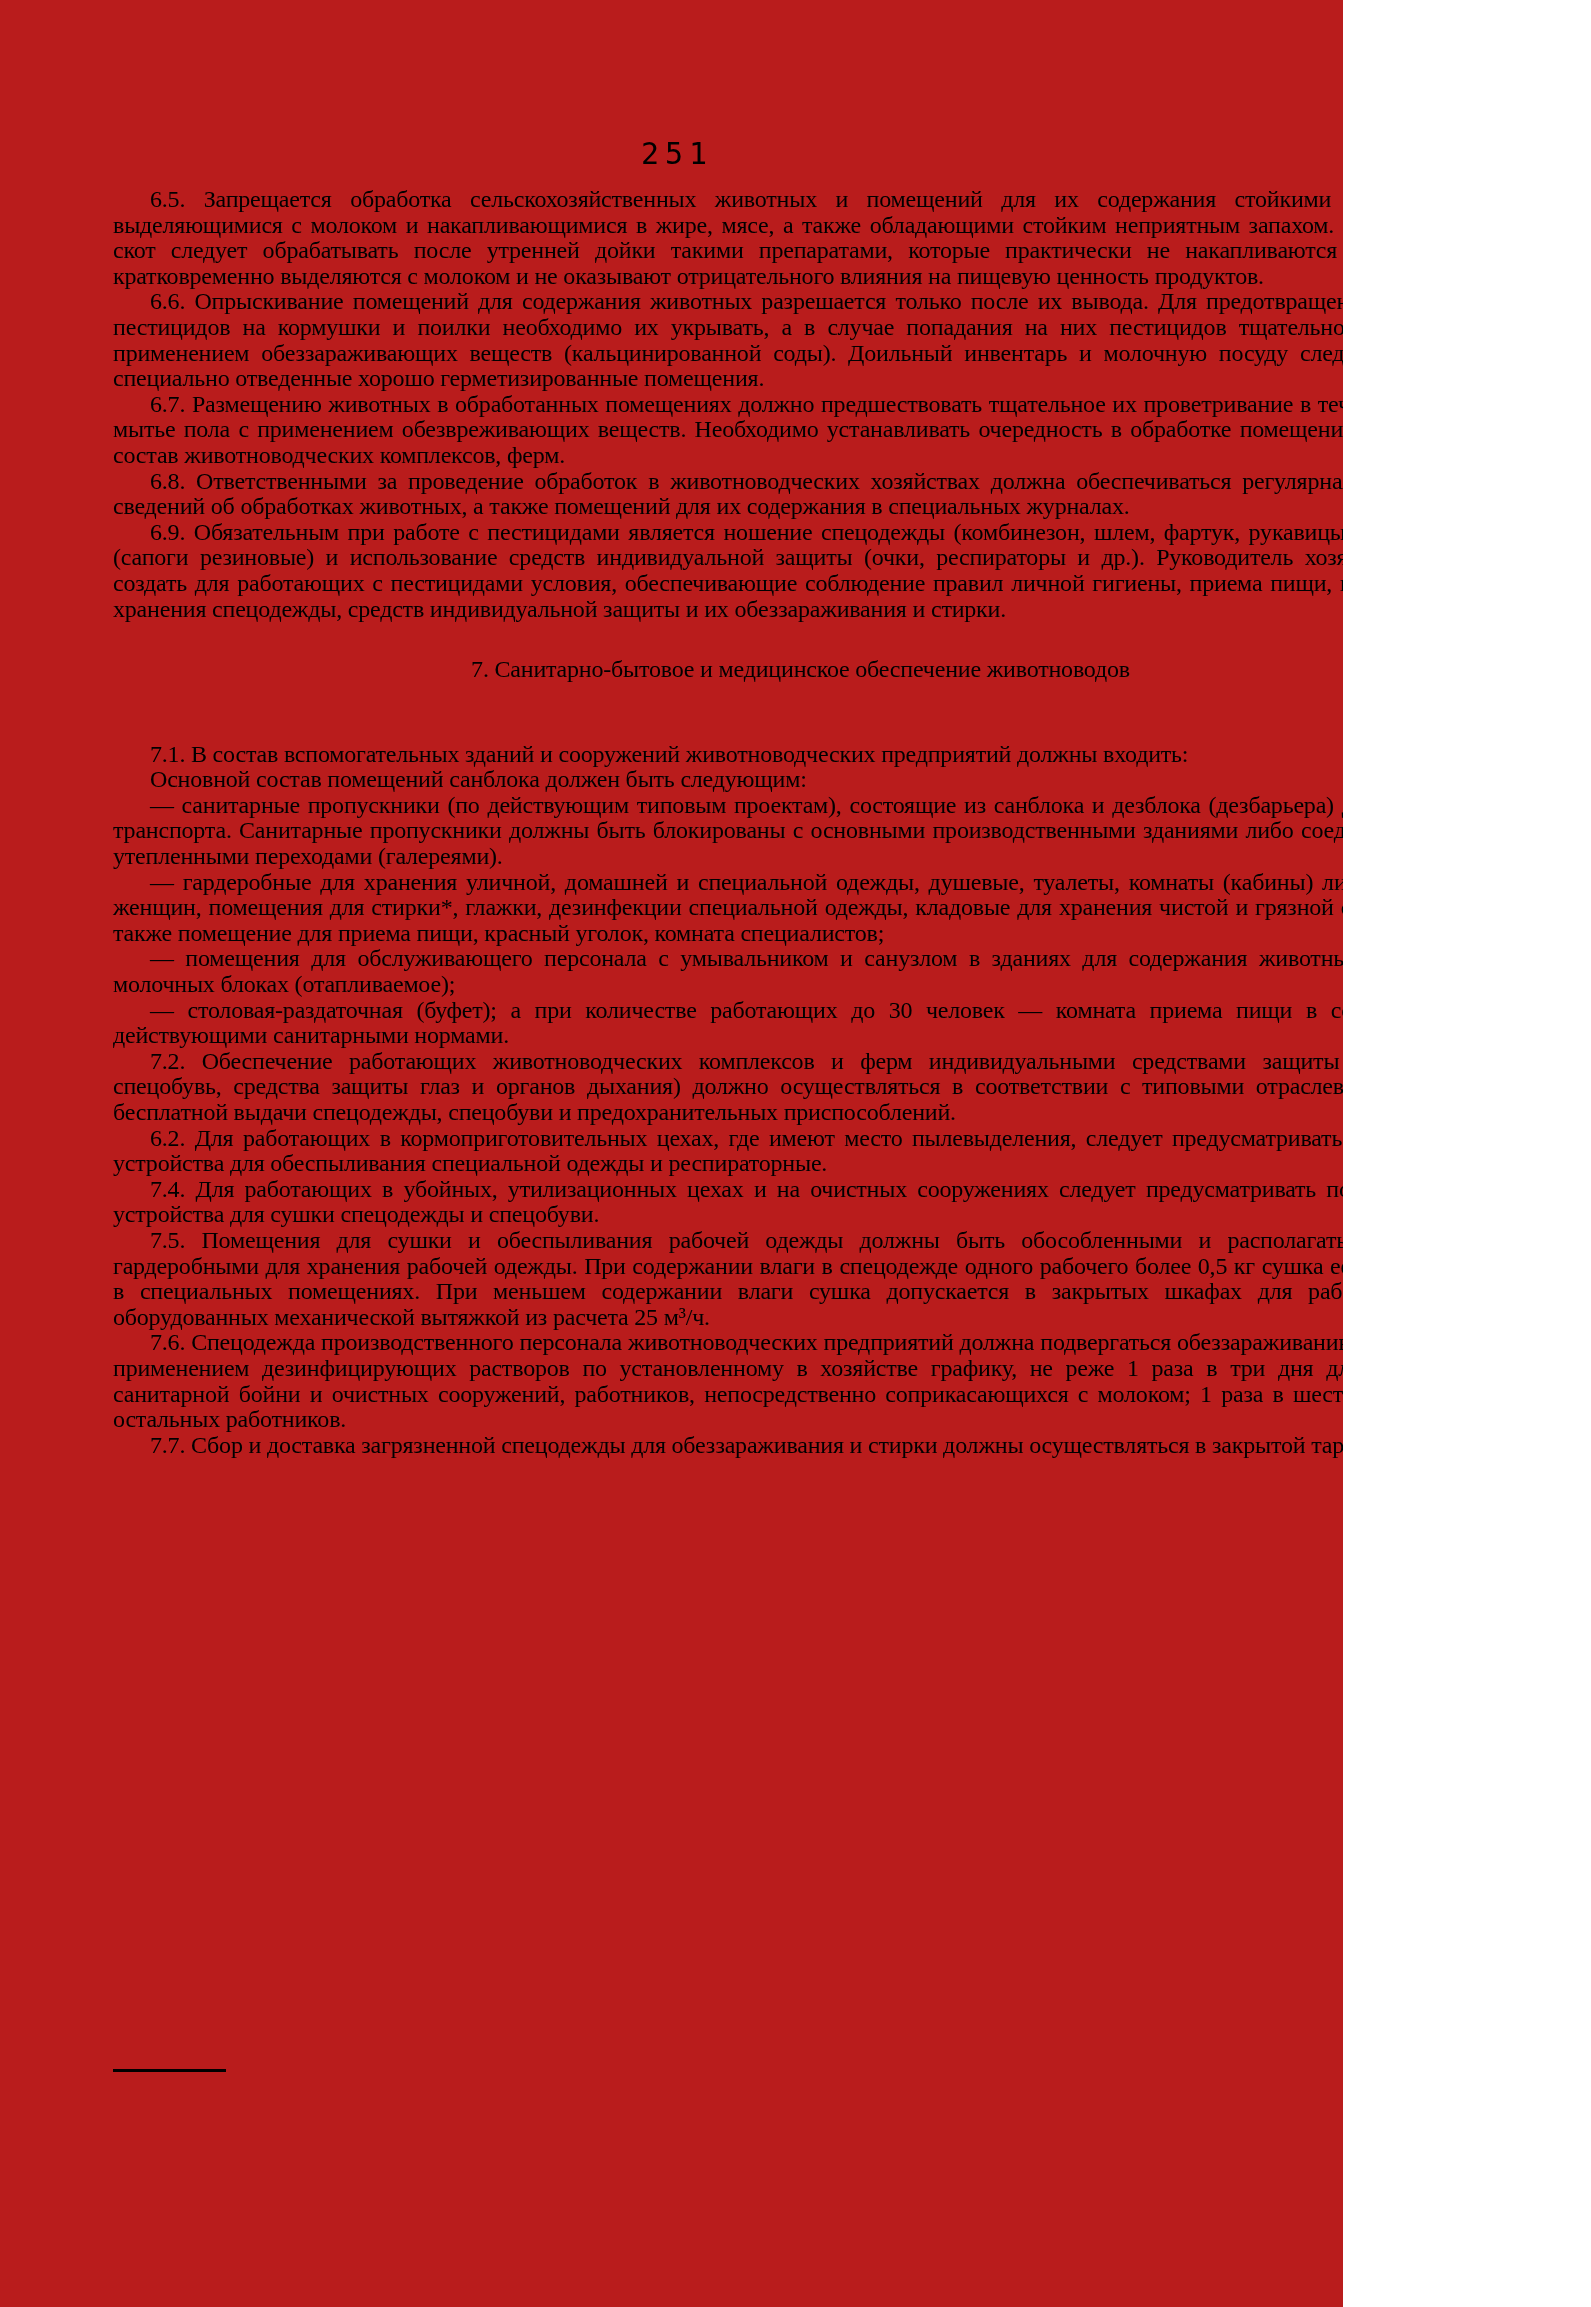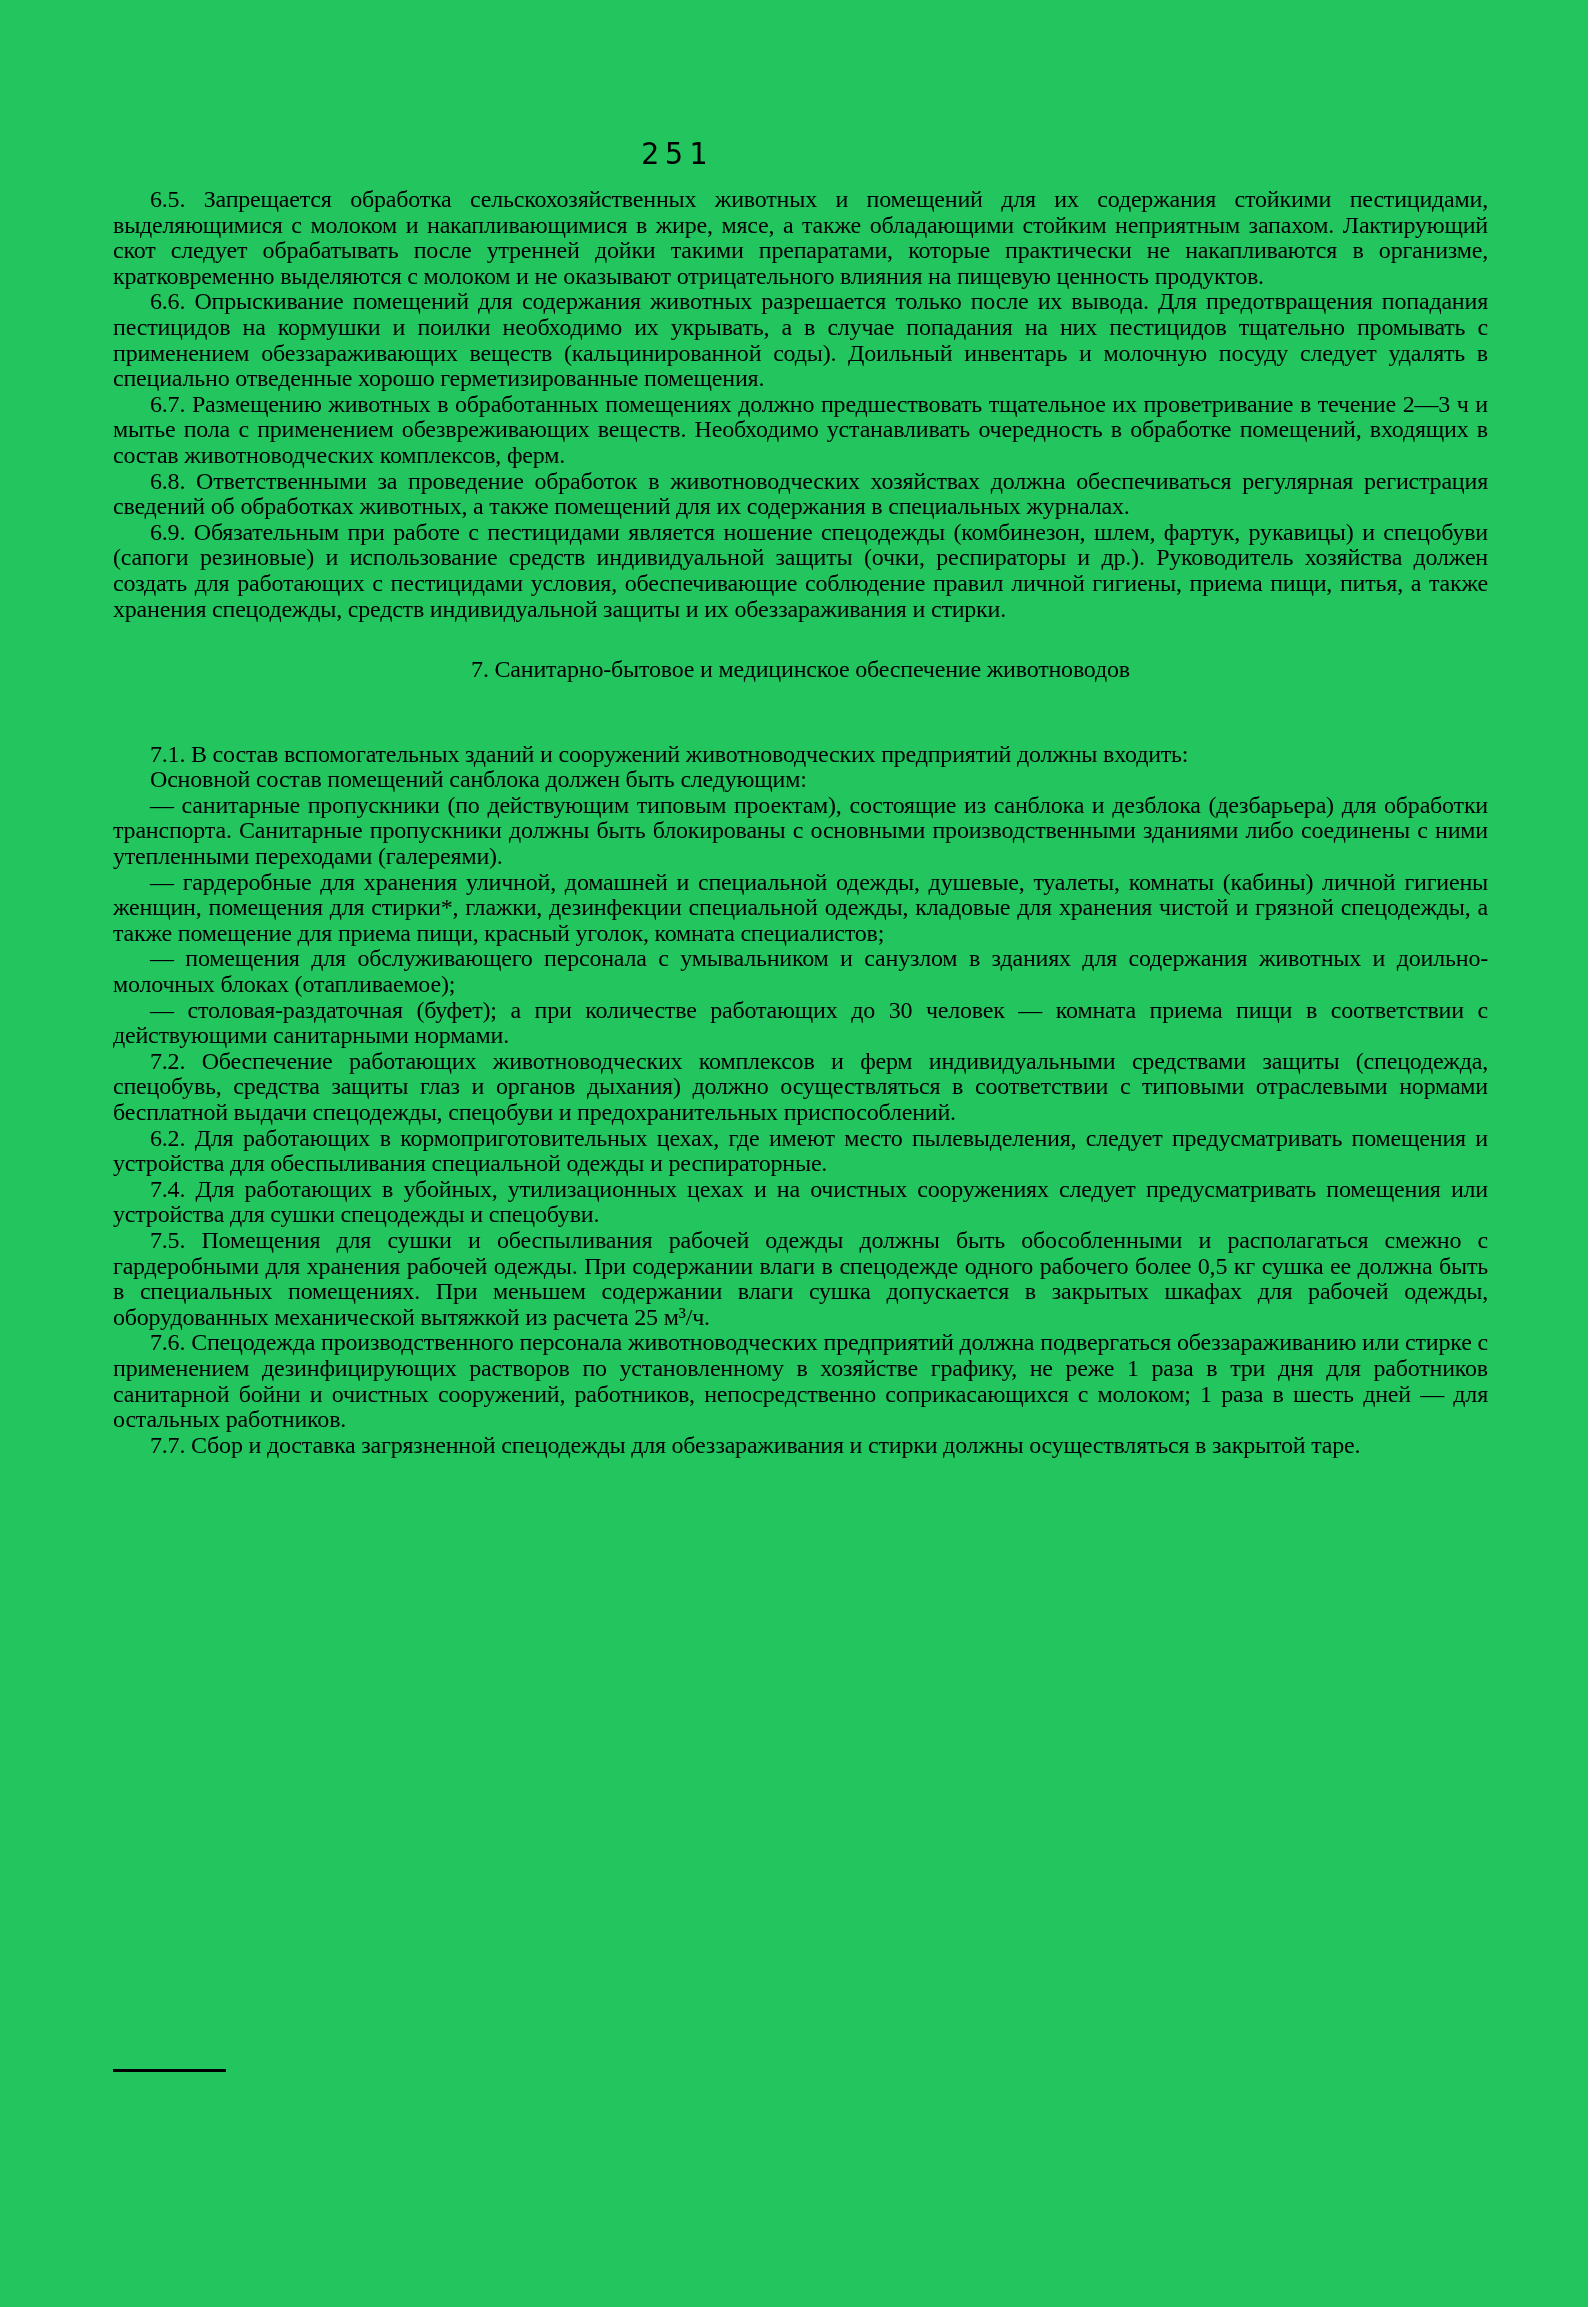"251" .page { background: #22c55e -> #b91c1c; width: 1588px -> 1343px }
